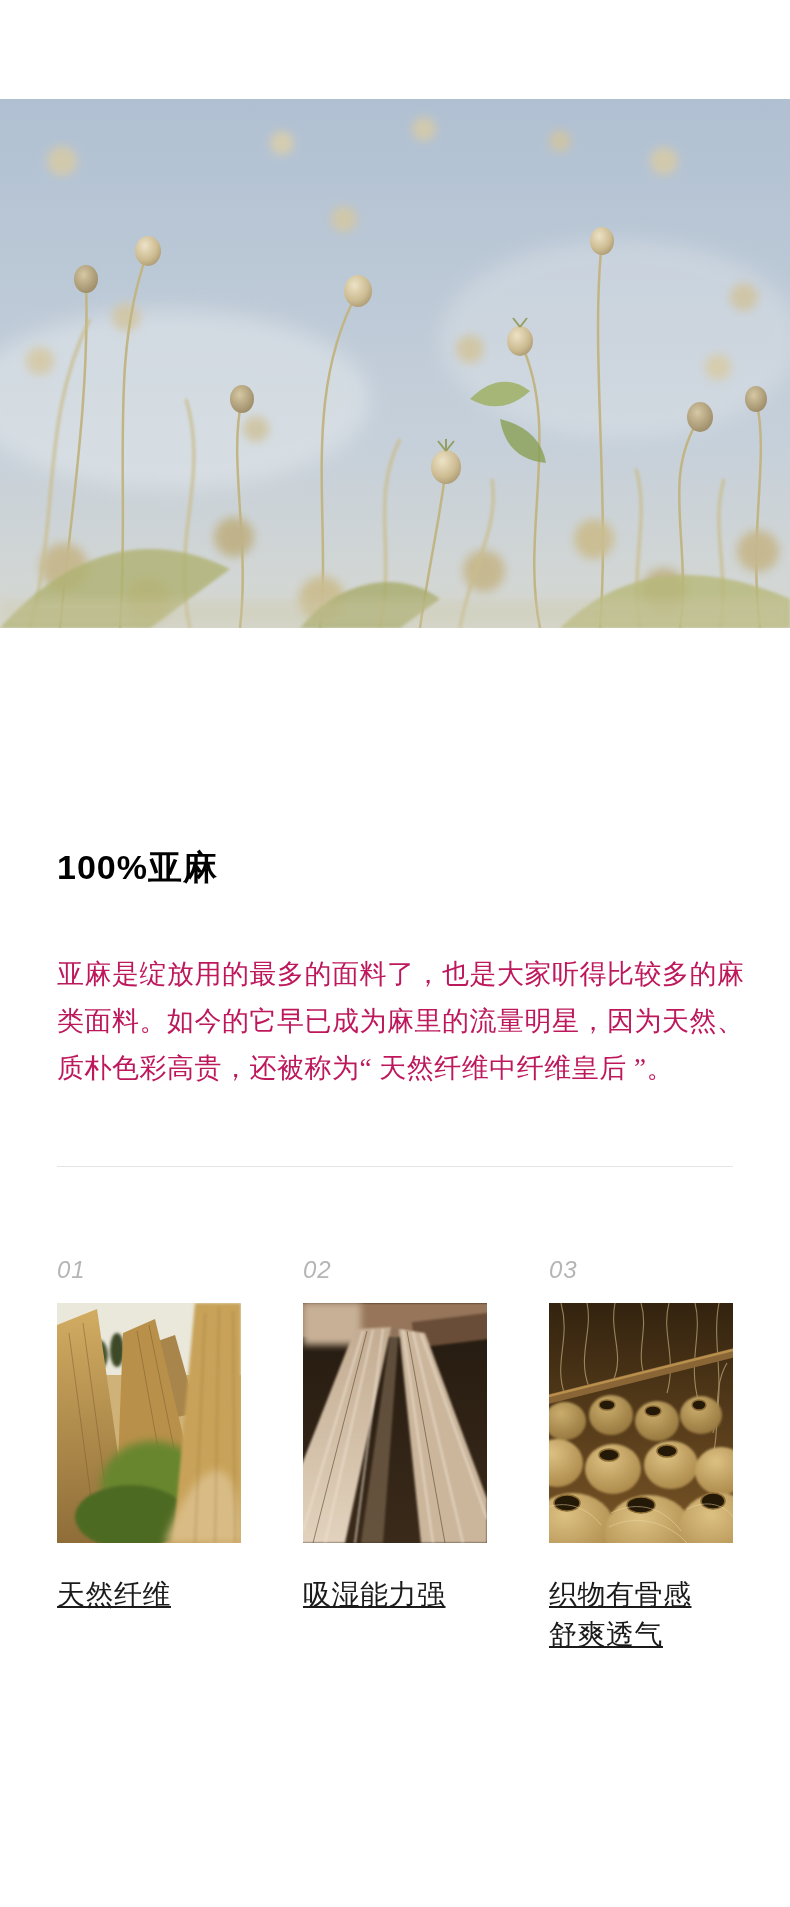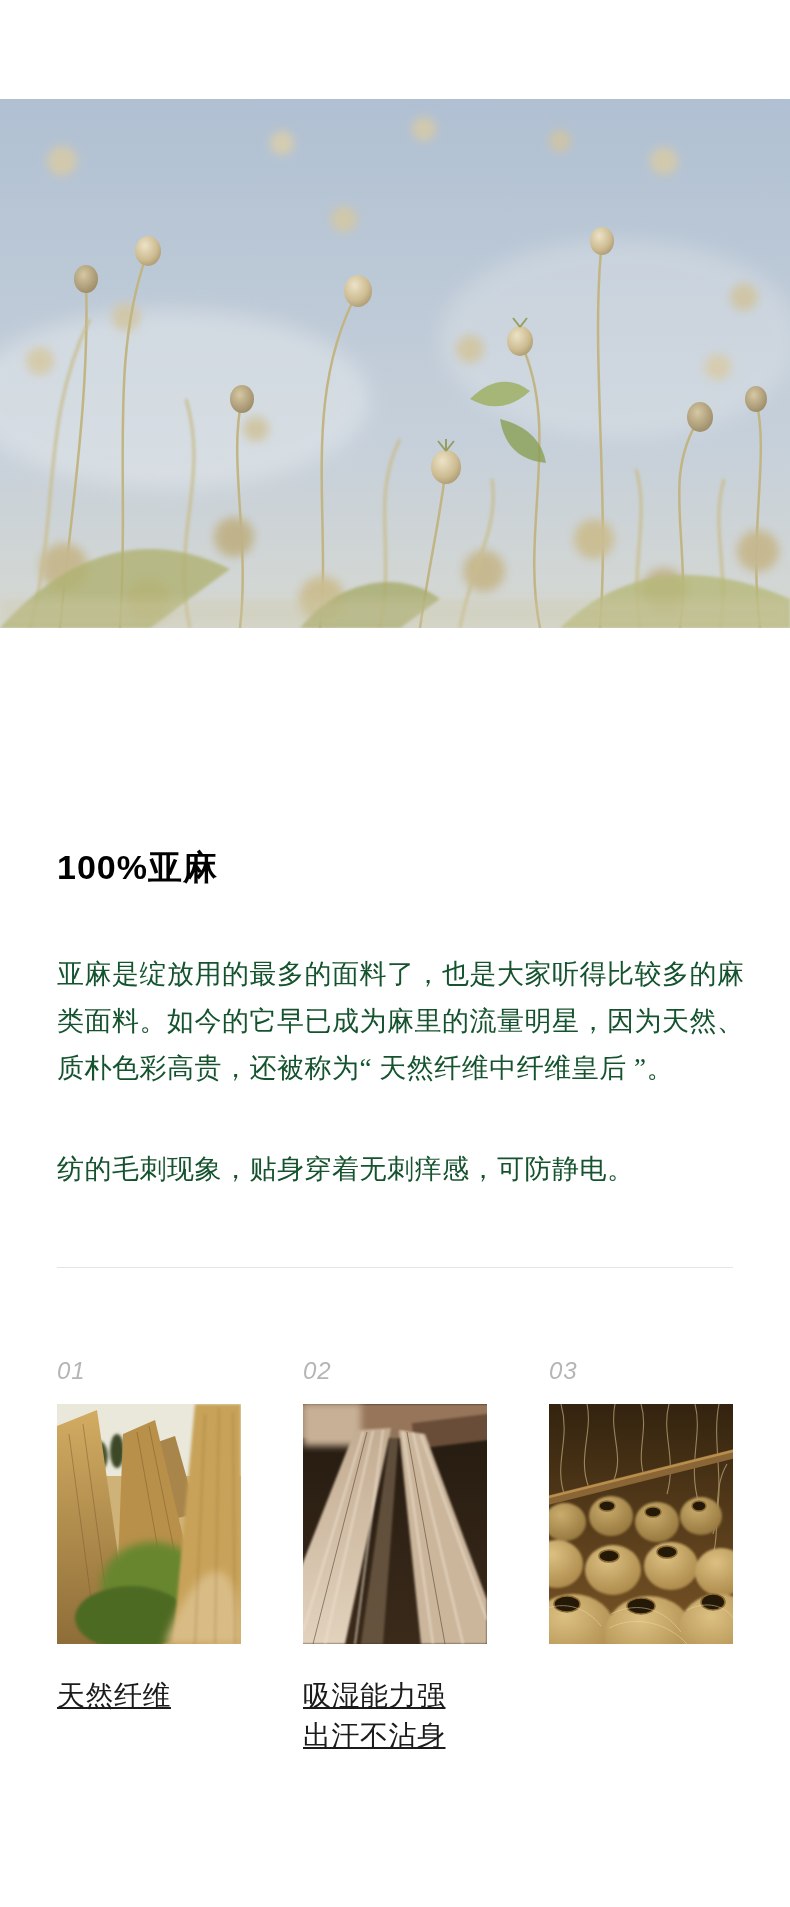"亚麻是绽放用的最多的面料了，也是大家听得比较多的麻" .para { color: #14532d -> #be185d }
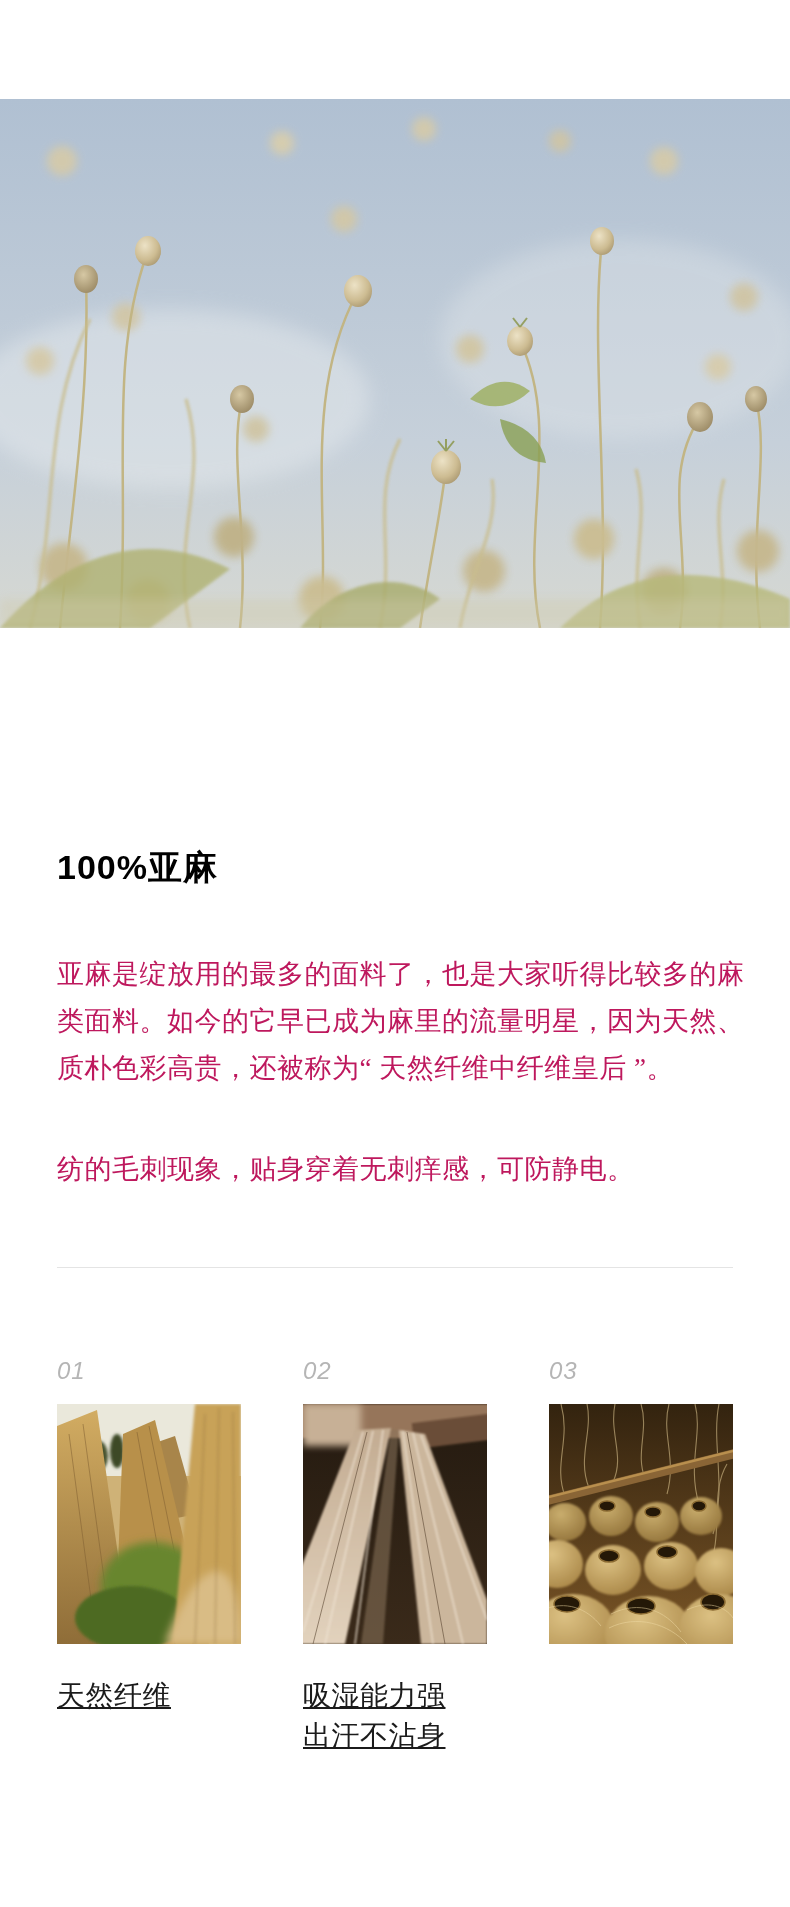"纺的毛刺现象，贴身穿着无刺痒感，可防静电。" div.line { html: <div>纺的毛刺现象，贴身穿着无刺痒感，可防静电。</div> -> none }
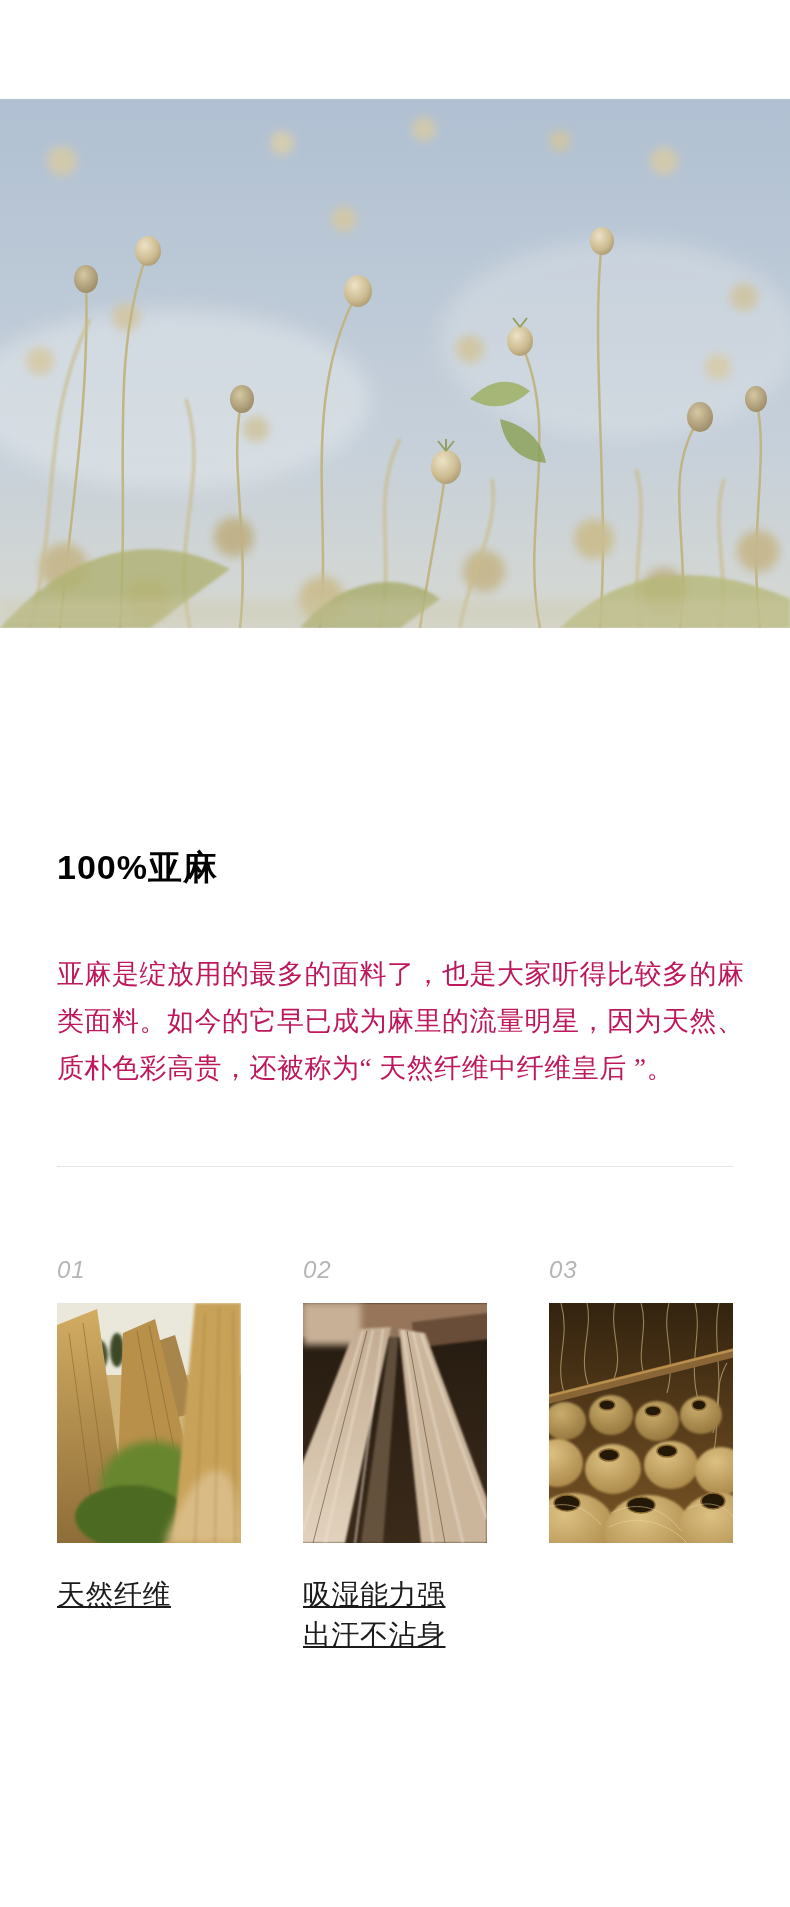"织物有骨感" div.cap { html: none -> <div> <div>织物有骨感</div> <div>舒爽透气</div> </div> }
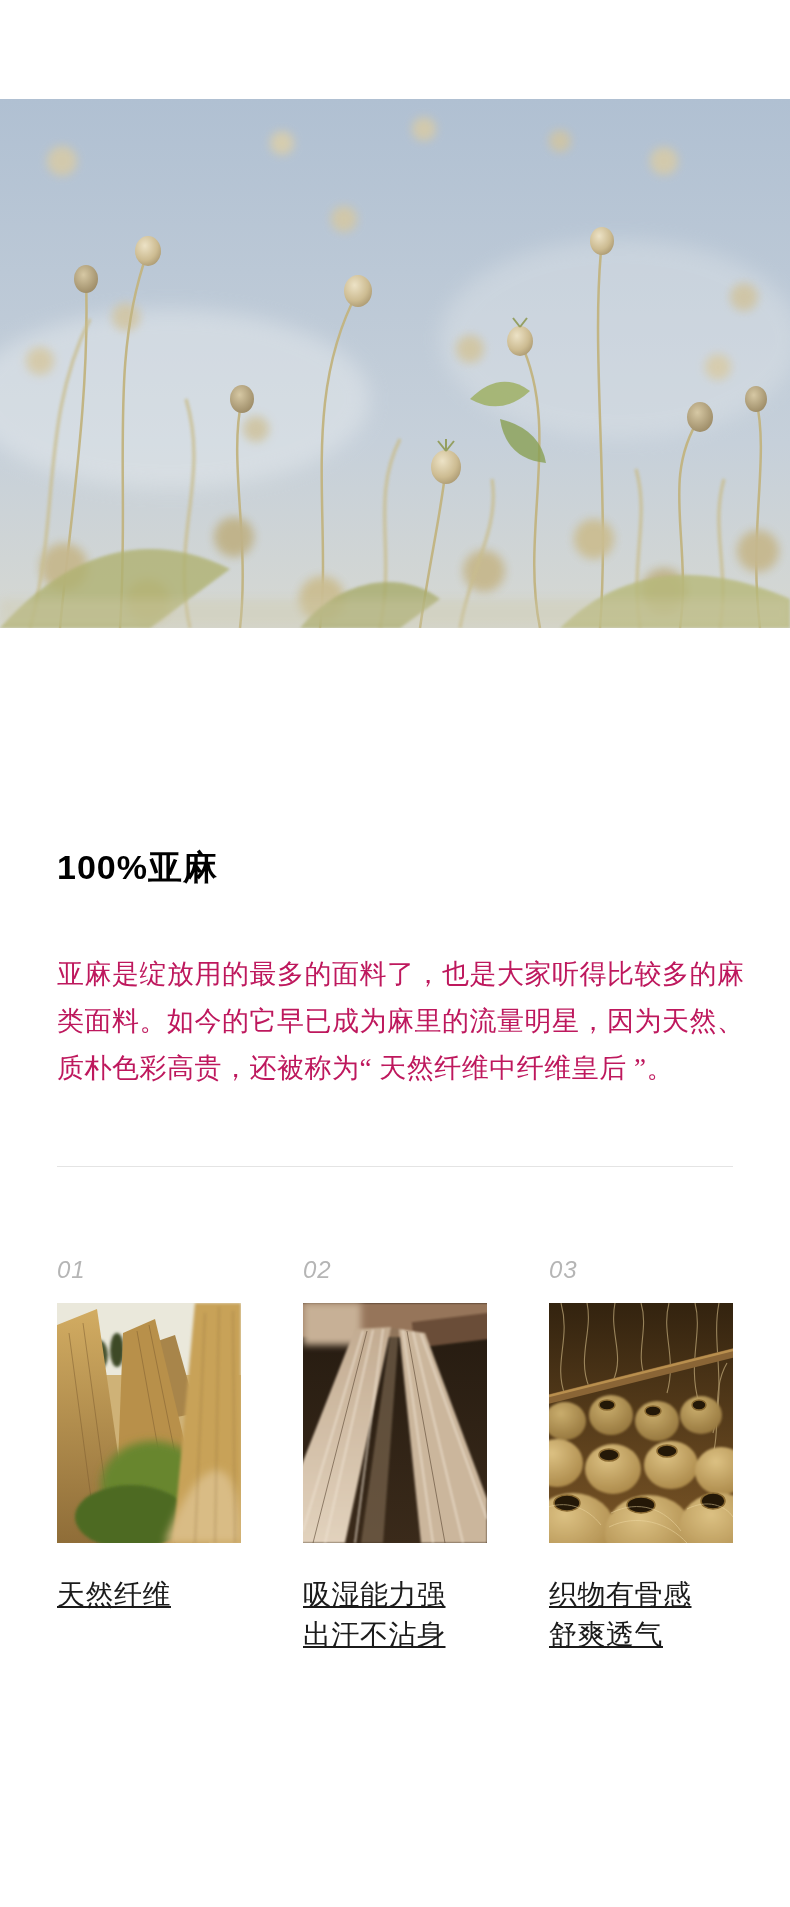"出汗不沾身" div.cap-line { html: <div>出汗不沾身</div> -> none }
